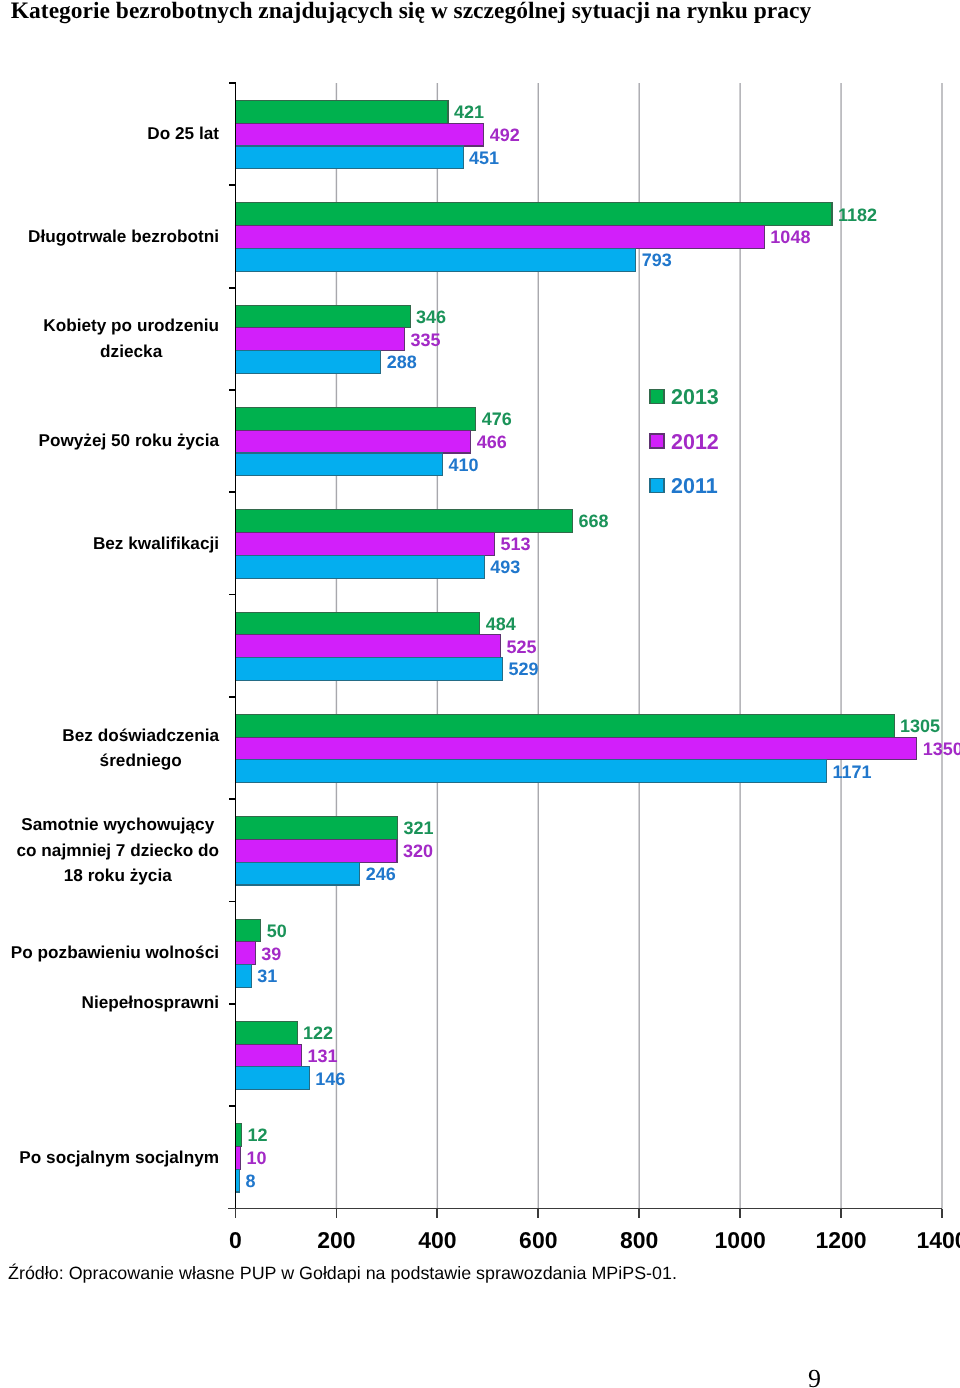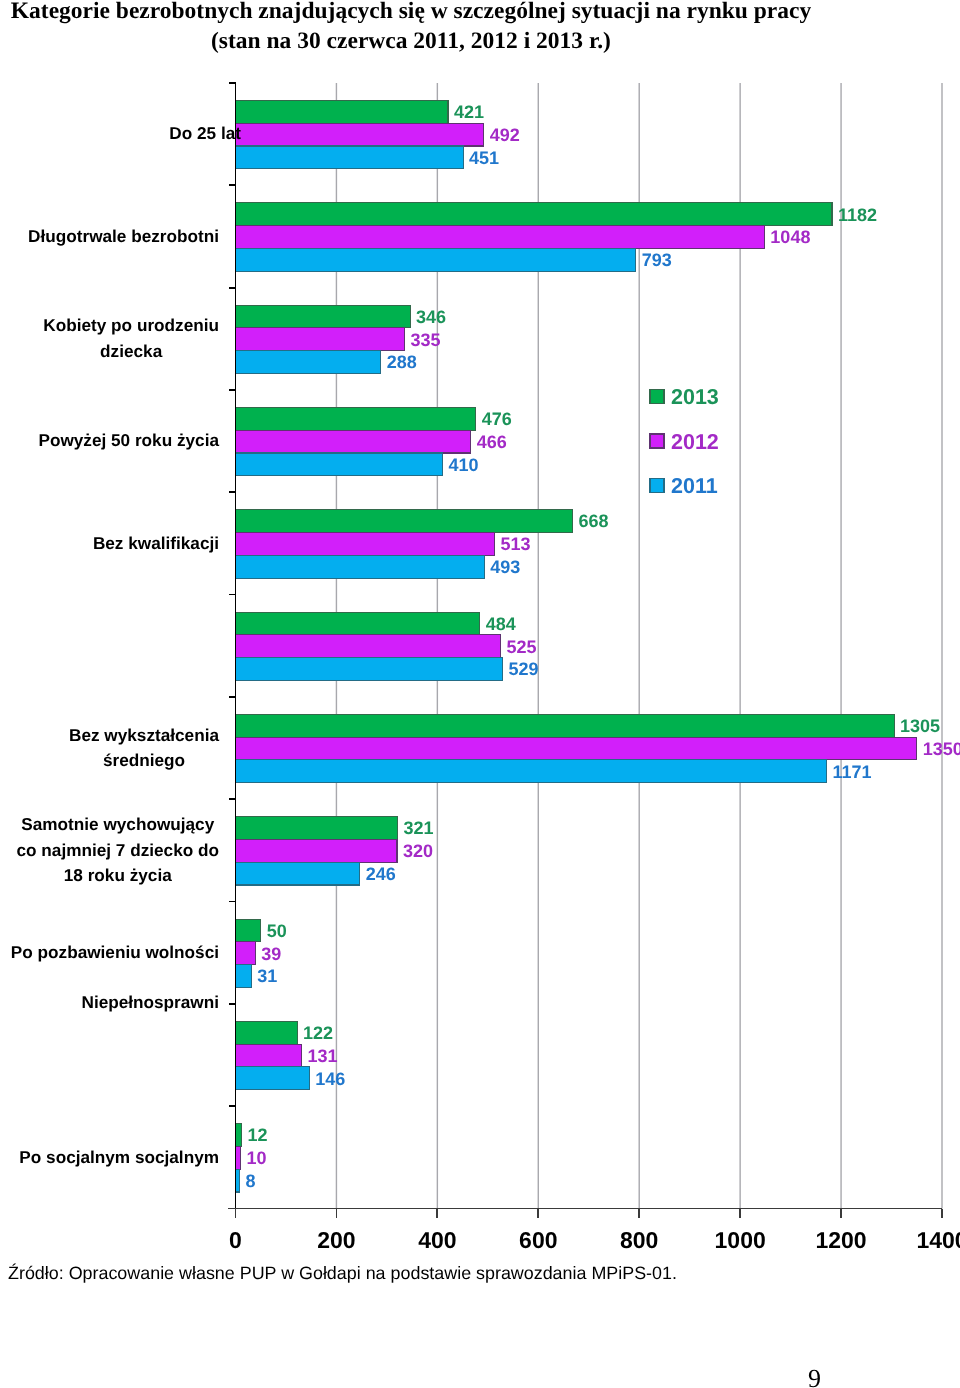"(stan na 30 czerwca 2011," span { html: <span>(stan na 30 czerwca 2011, 2012 i 2013 r.)</span> -> none }
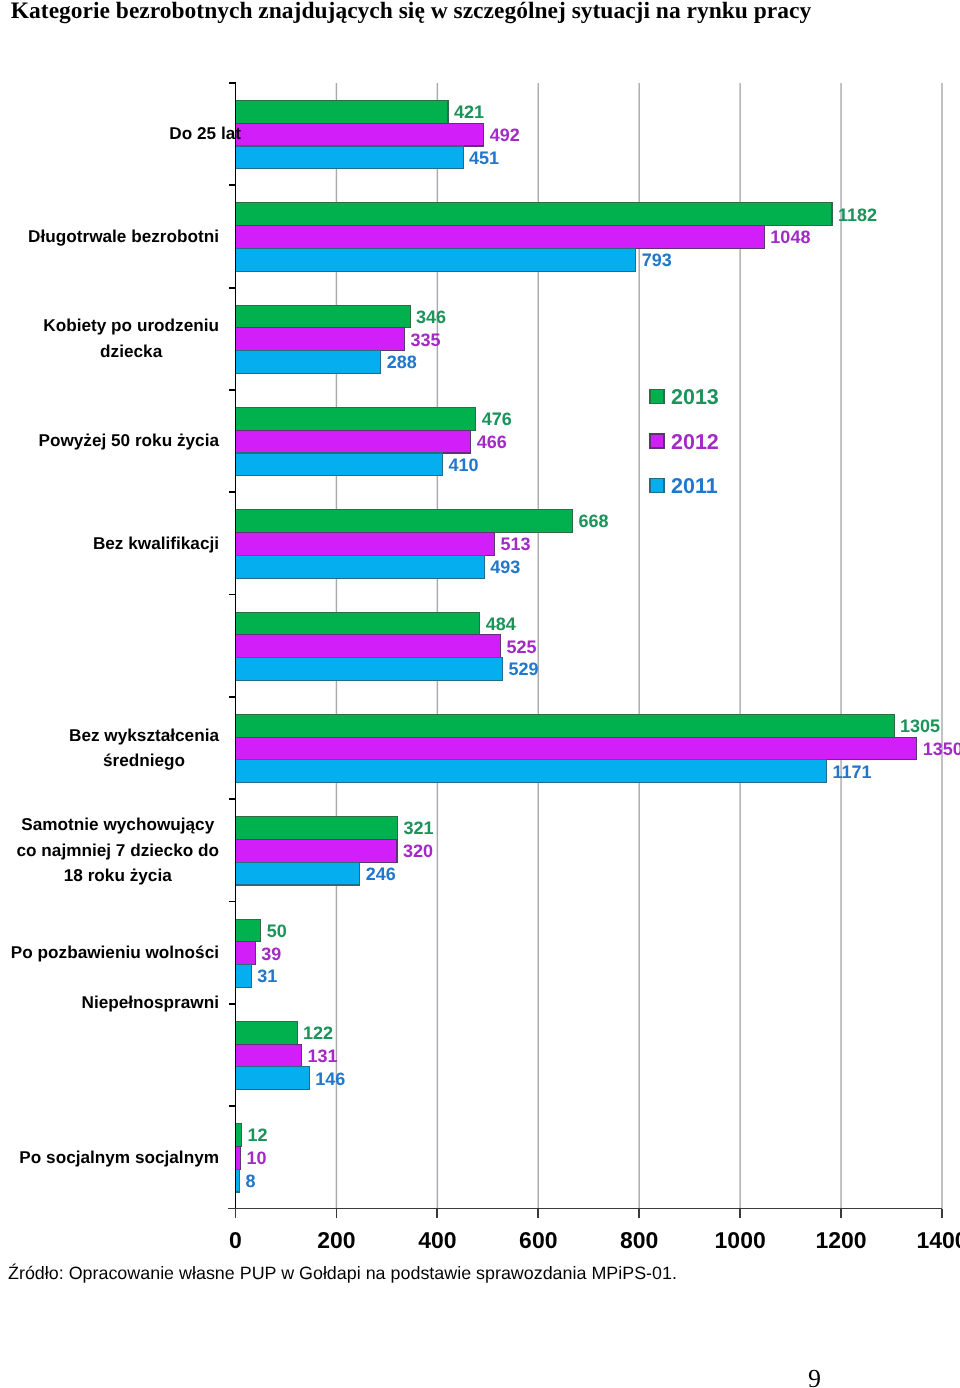"Do 25 lat" div.cat-label { padding-left: 22px -> none }
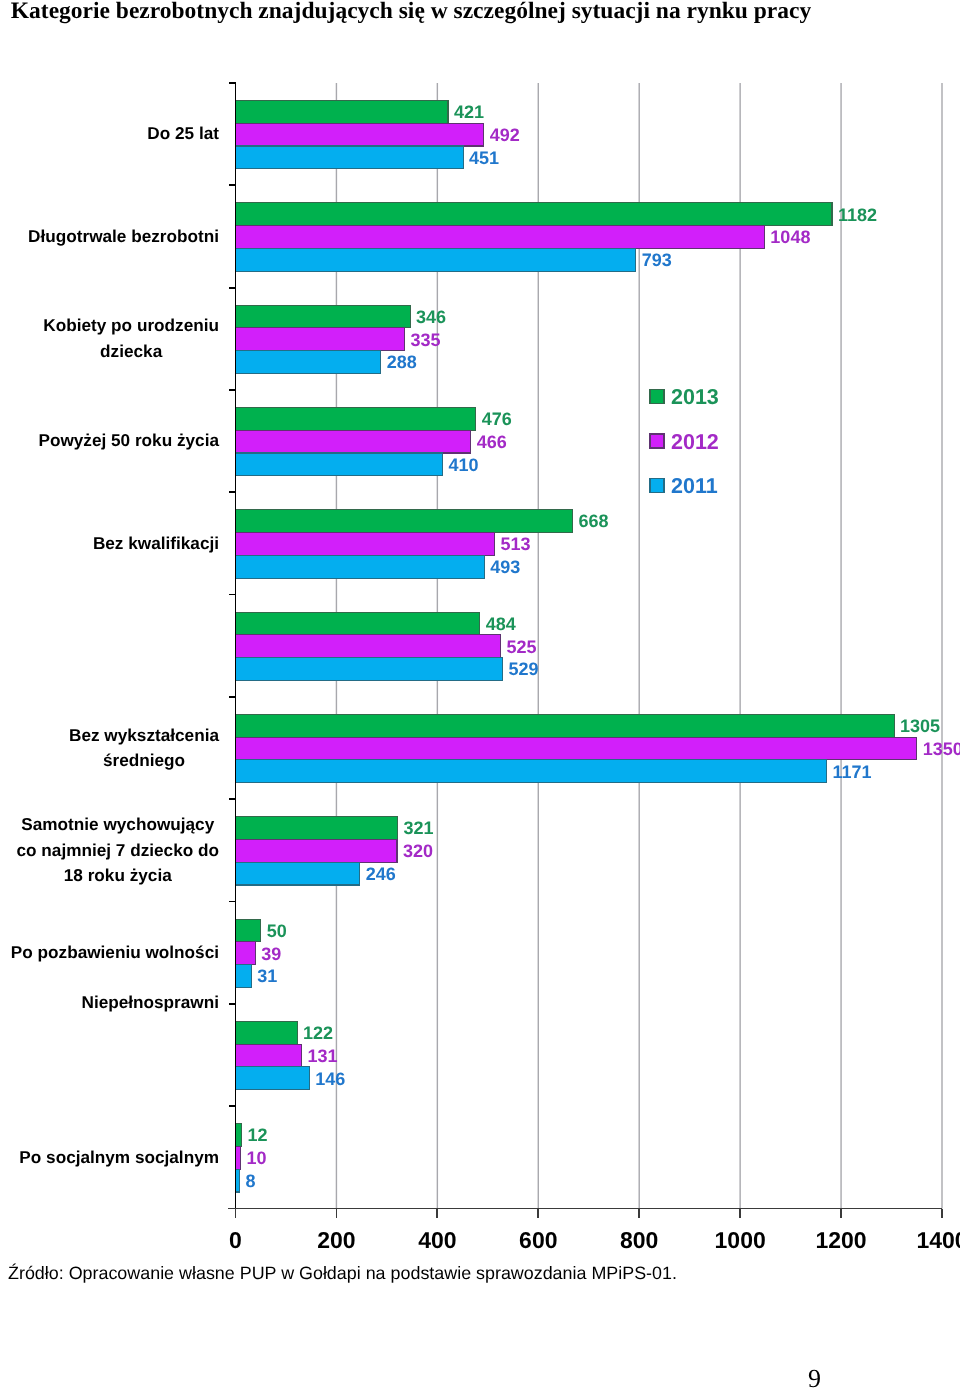"Bez wykształcenia" div { text: wykształcenia -> doświadczenia }
